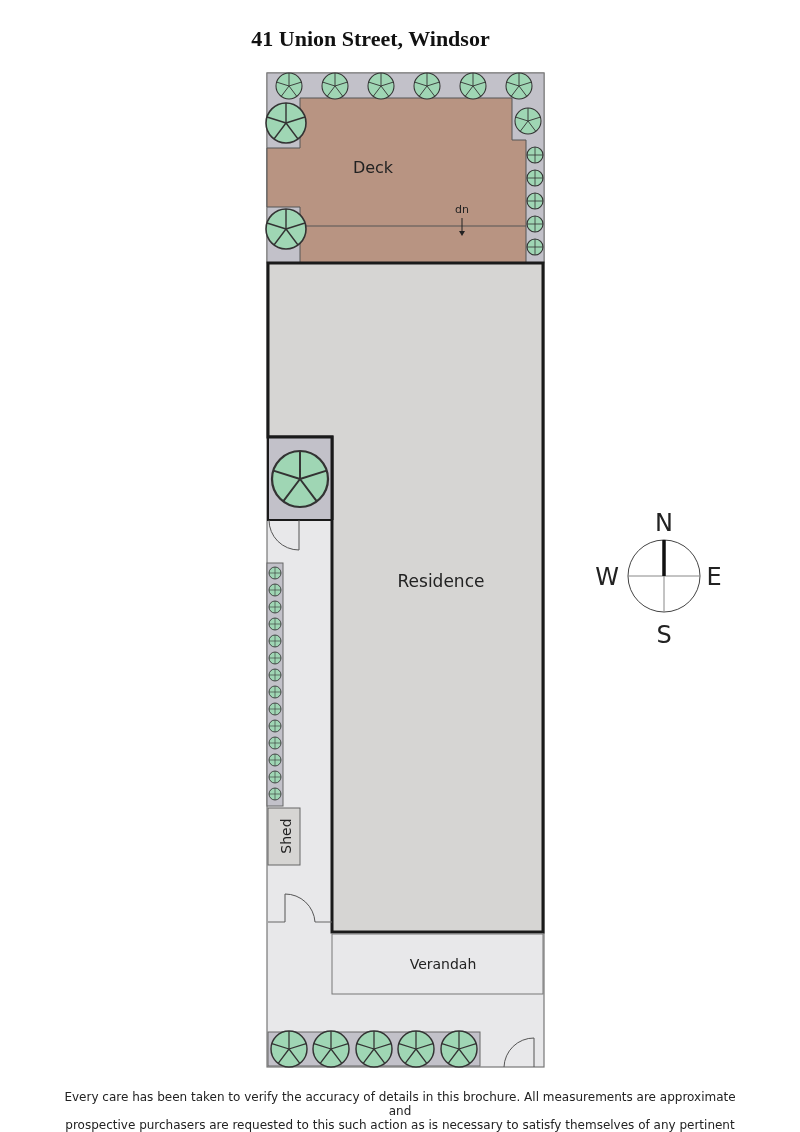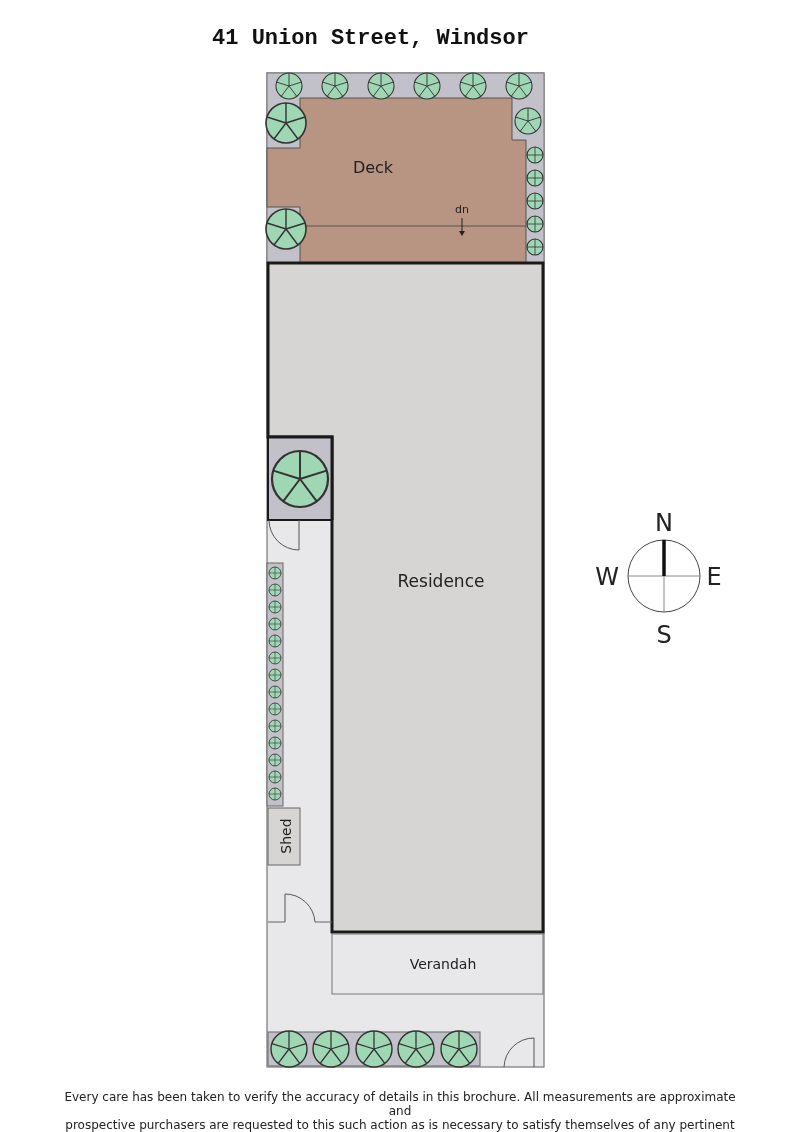"41 Union Street, Windsor" .title { font-family: Liberation Mono, monospace -> Liberation Serif, serif }
